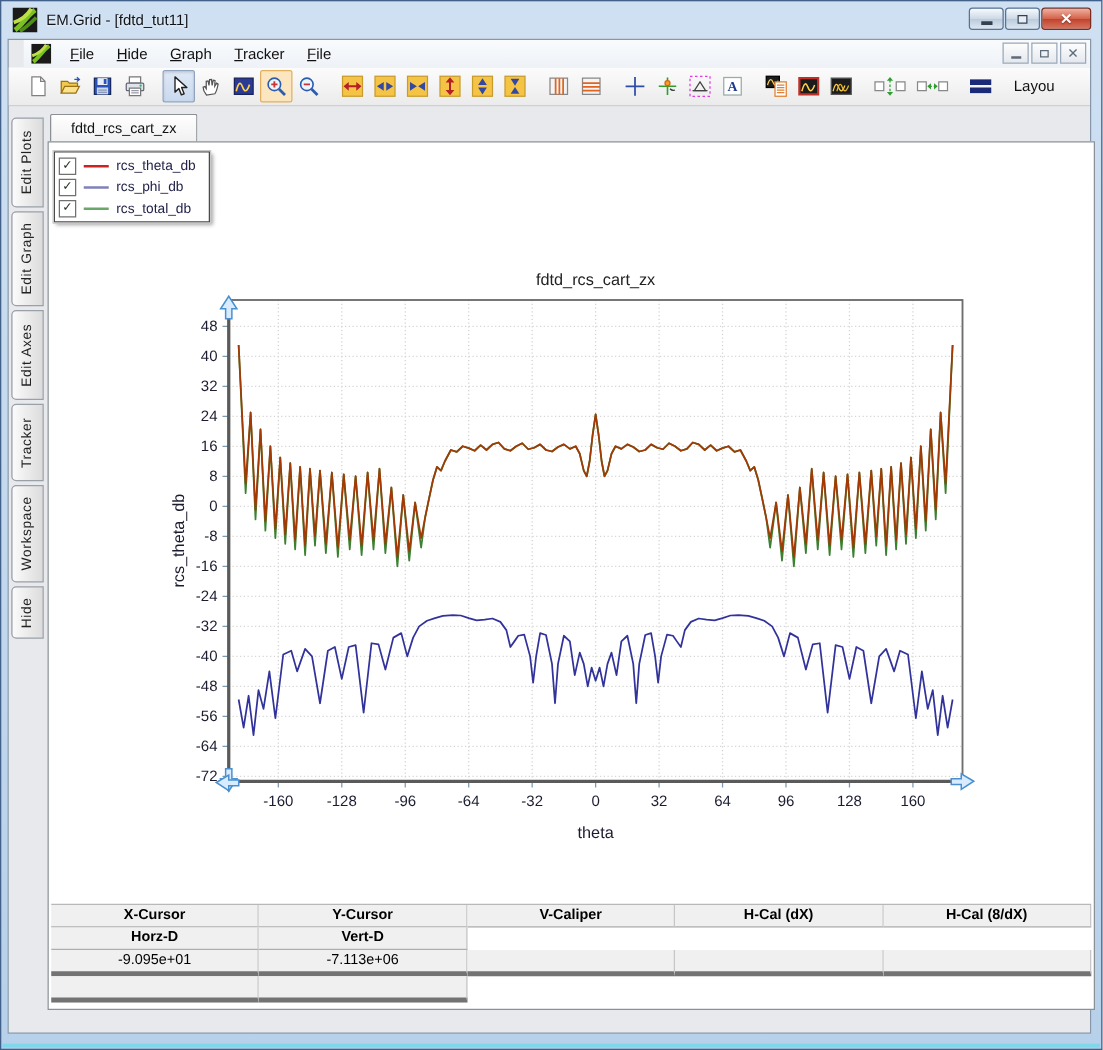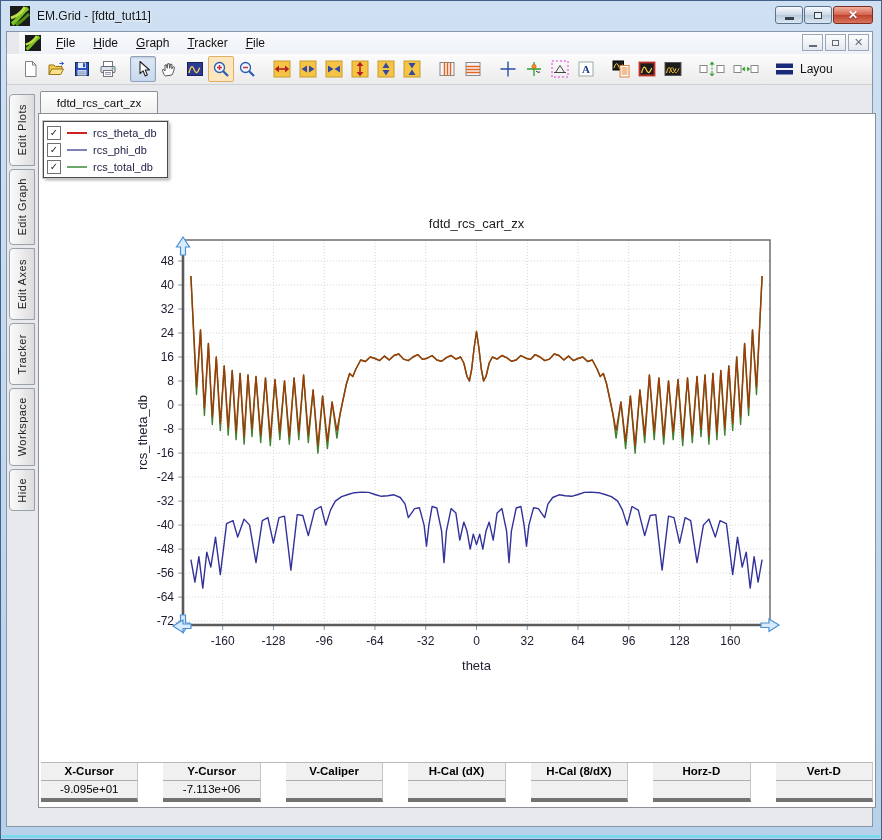"Layou" .layoutwrap { gap: 2px -> 13px }
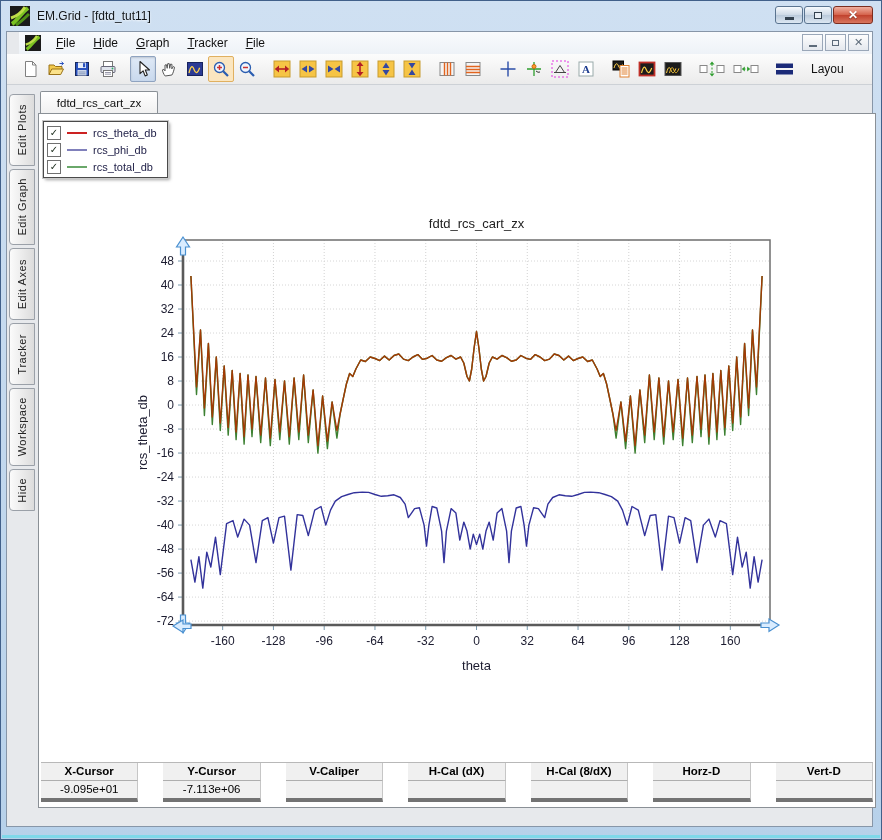"X-Cursor" .rrow { gap: 25px -> none; grid-template-columns: repeat(7,1fr) -> repeat(5,1fr) }
